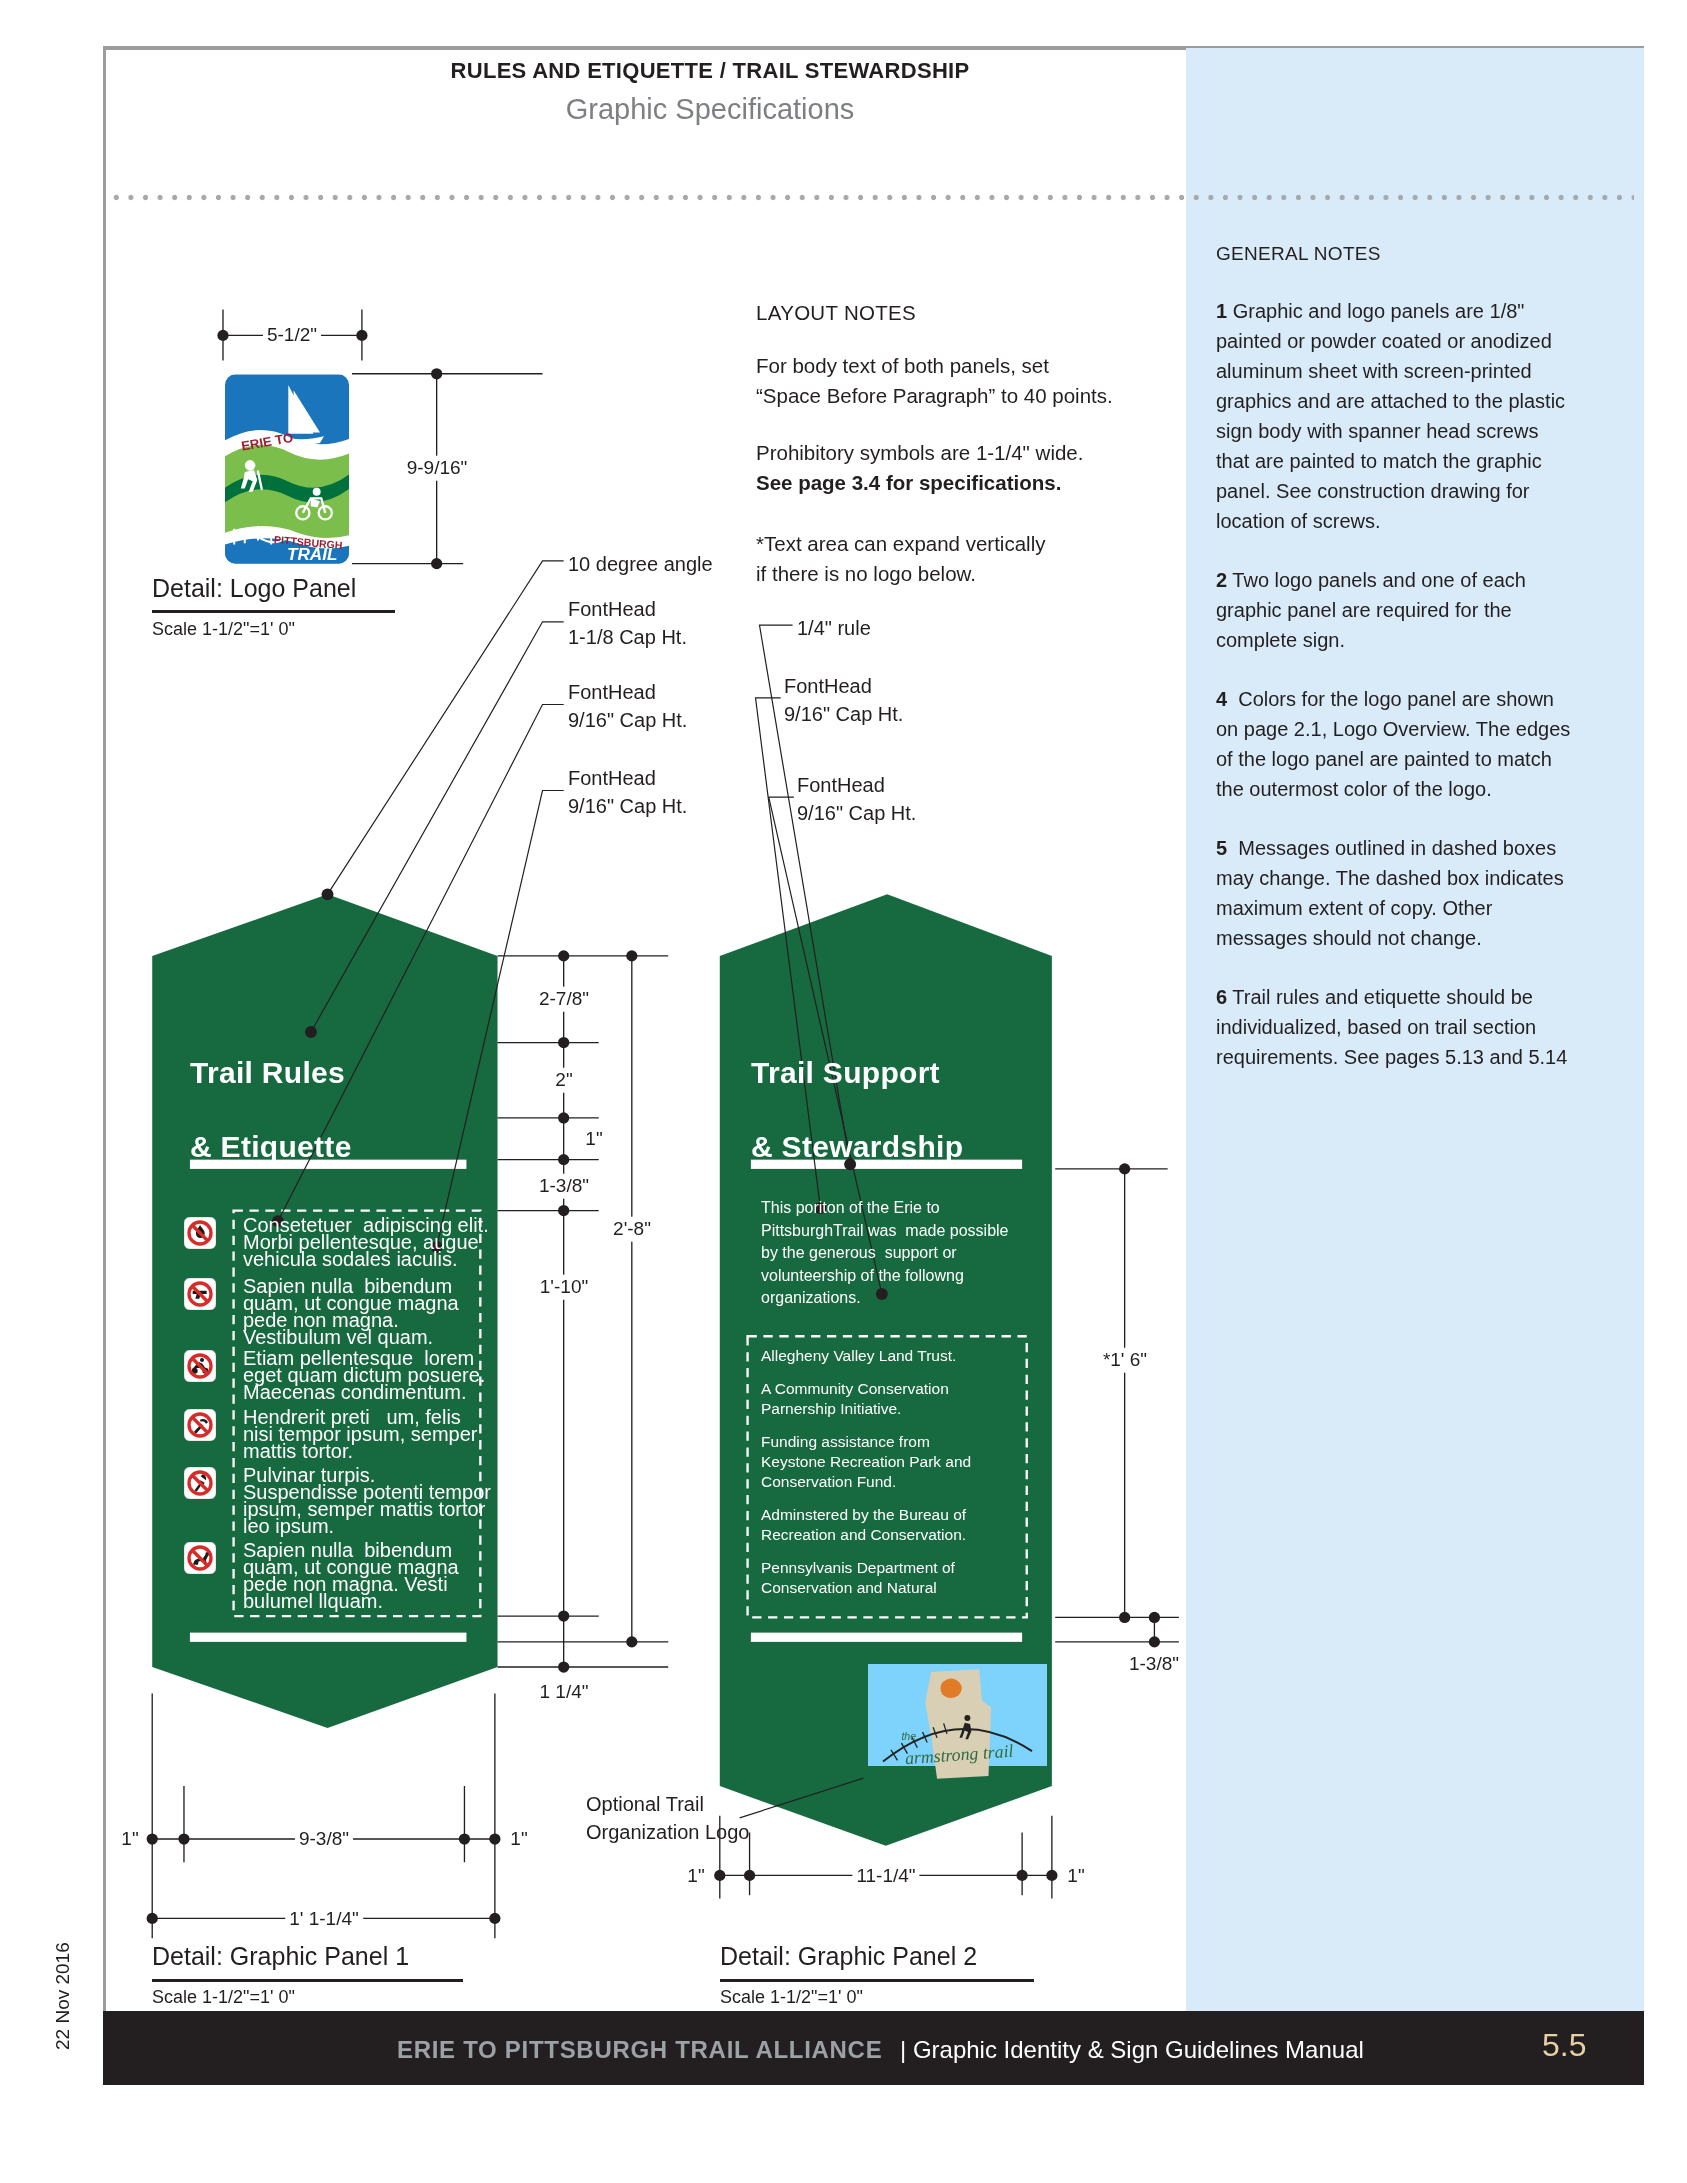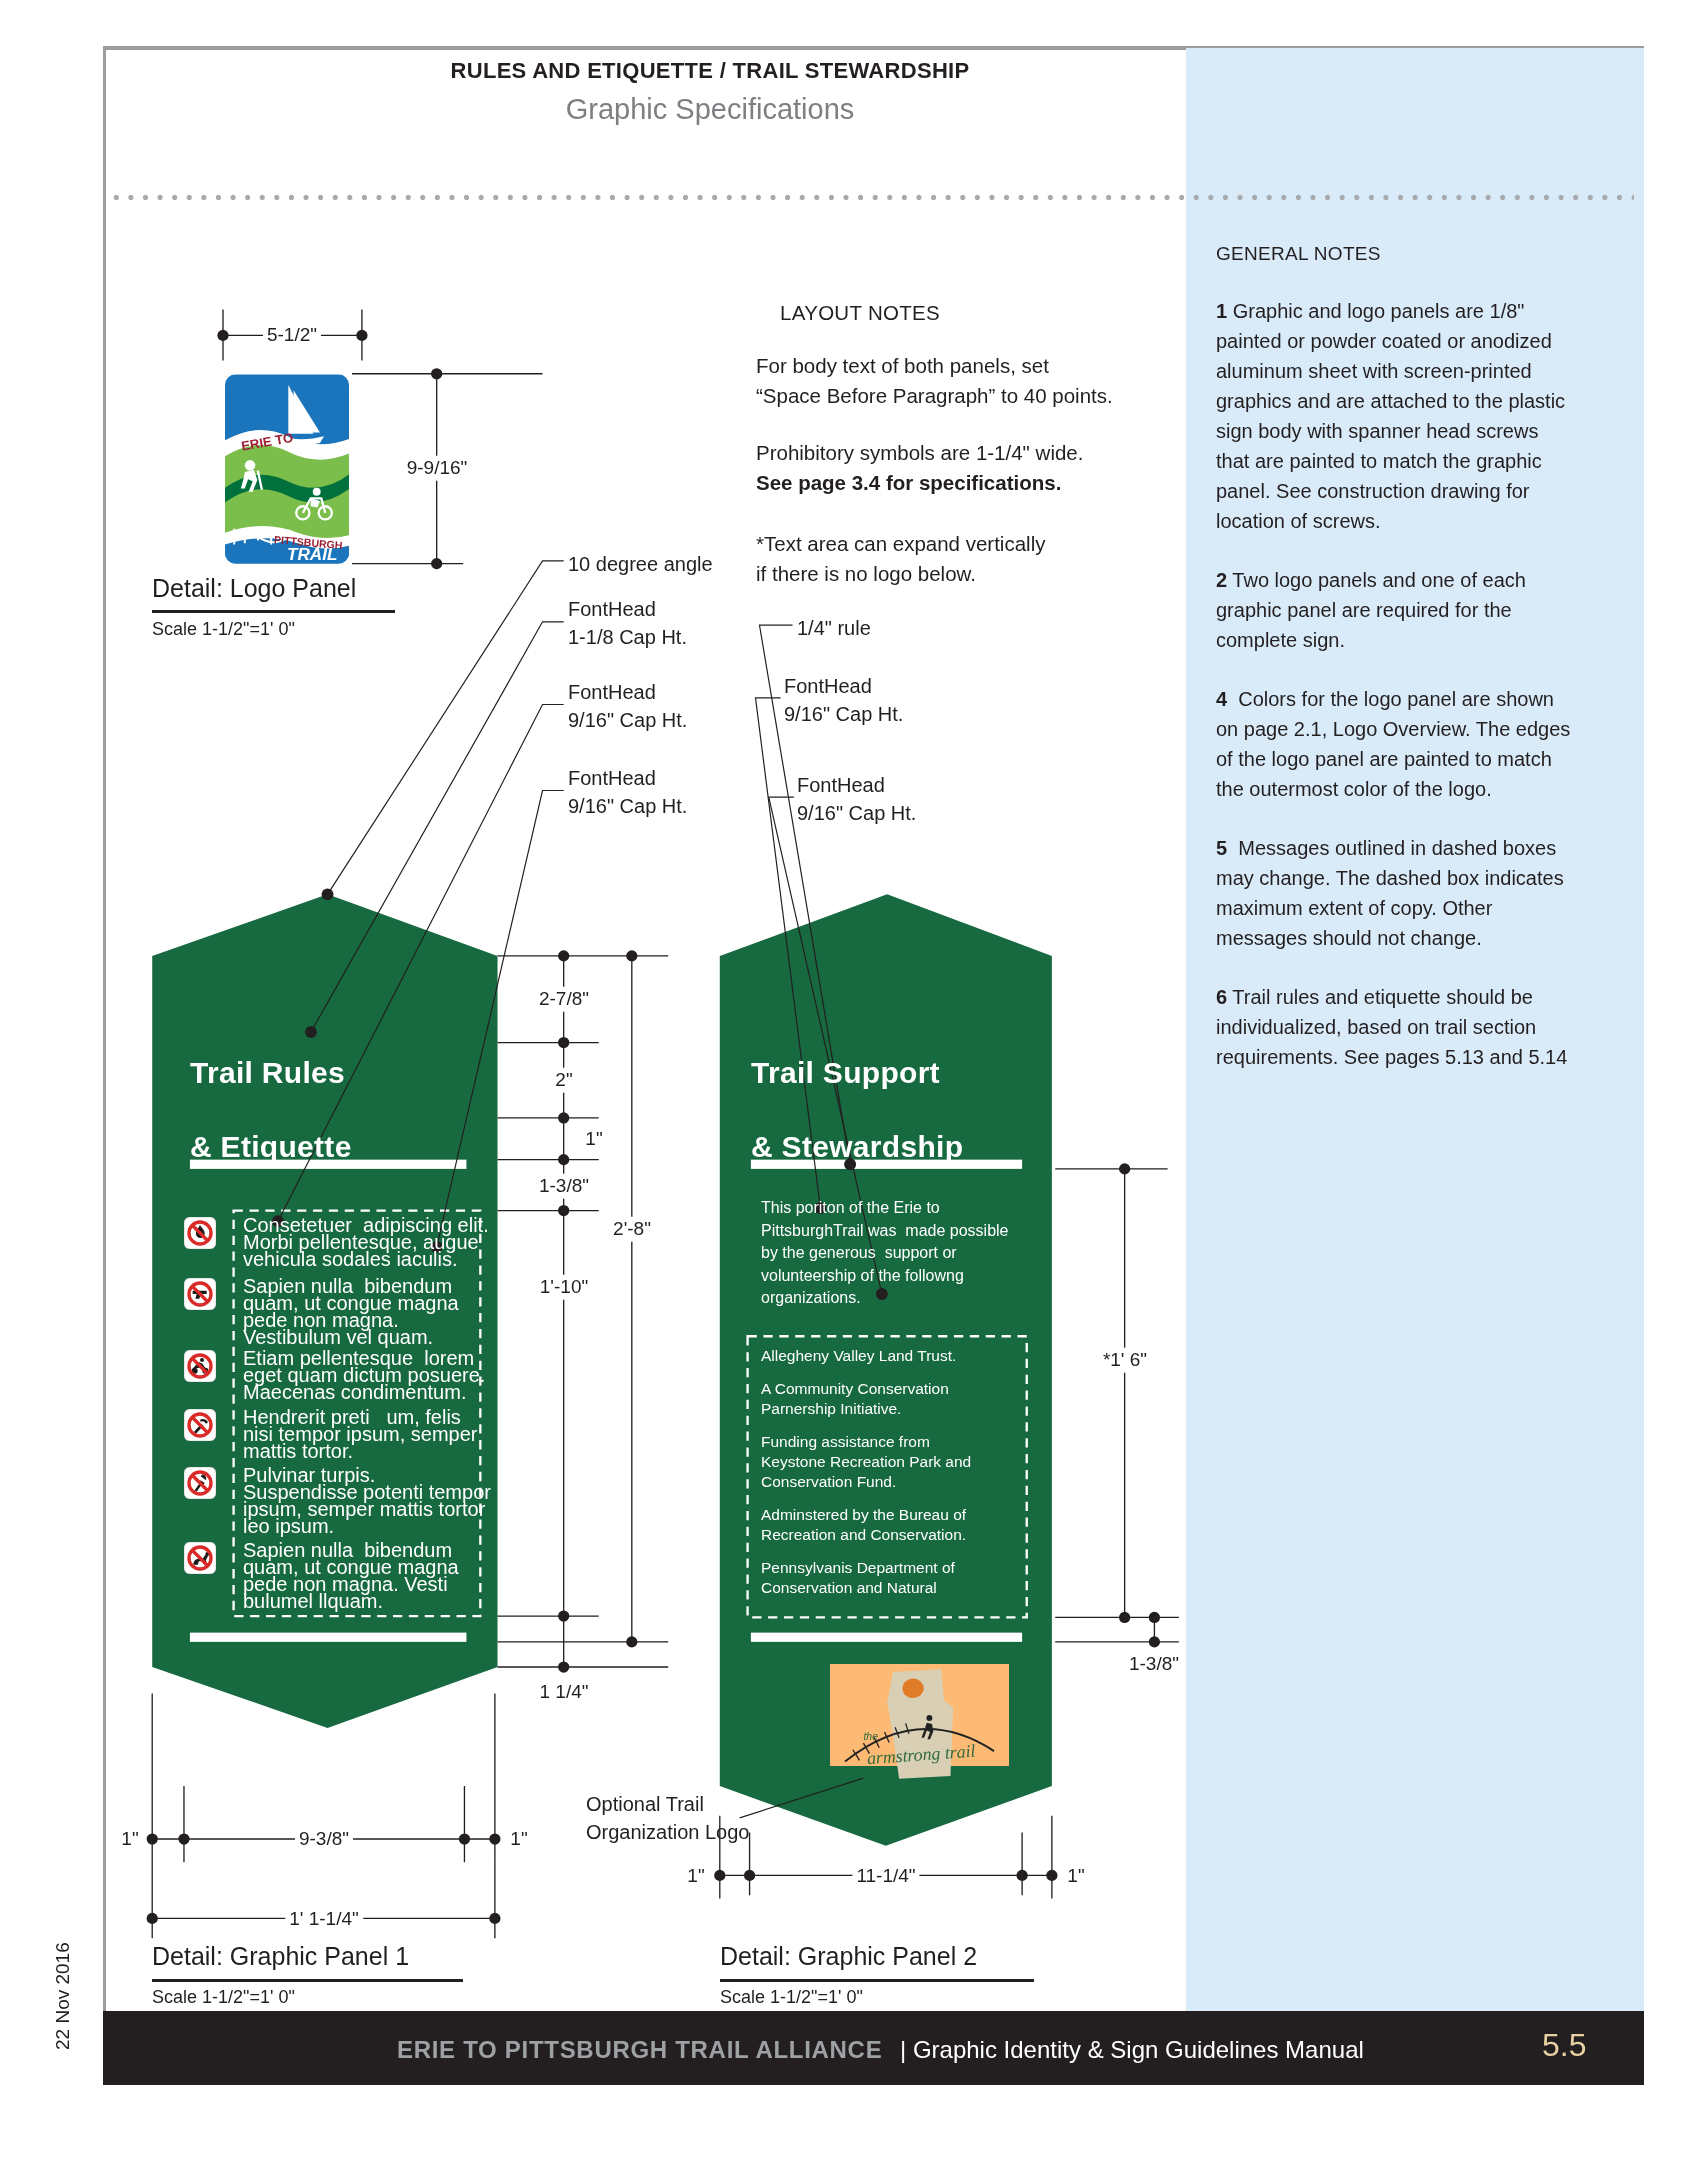"LAYOUT NOTES" .ln-head { margin-left: 24px -> none }
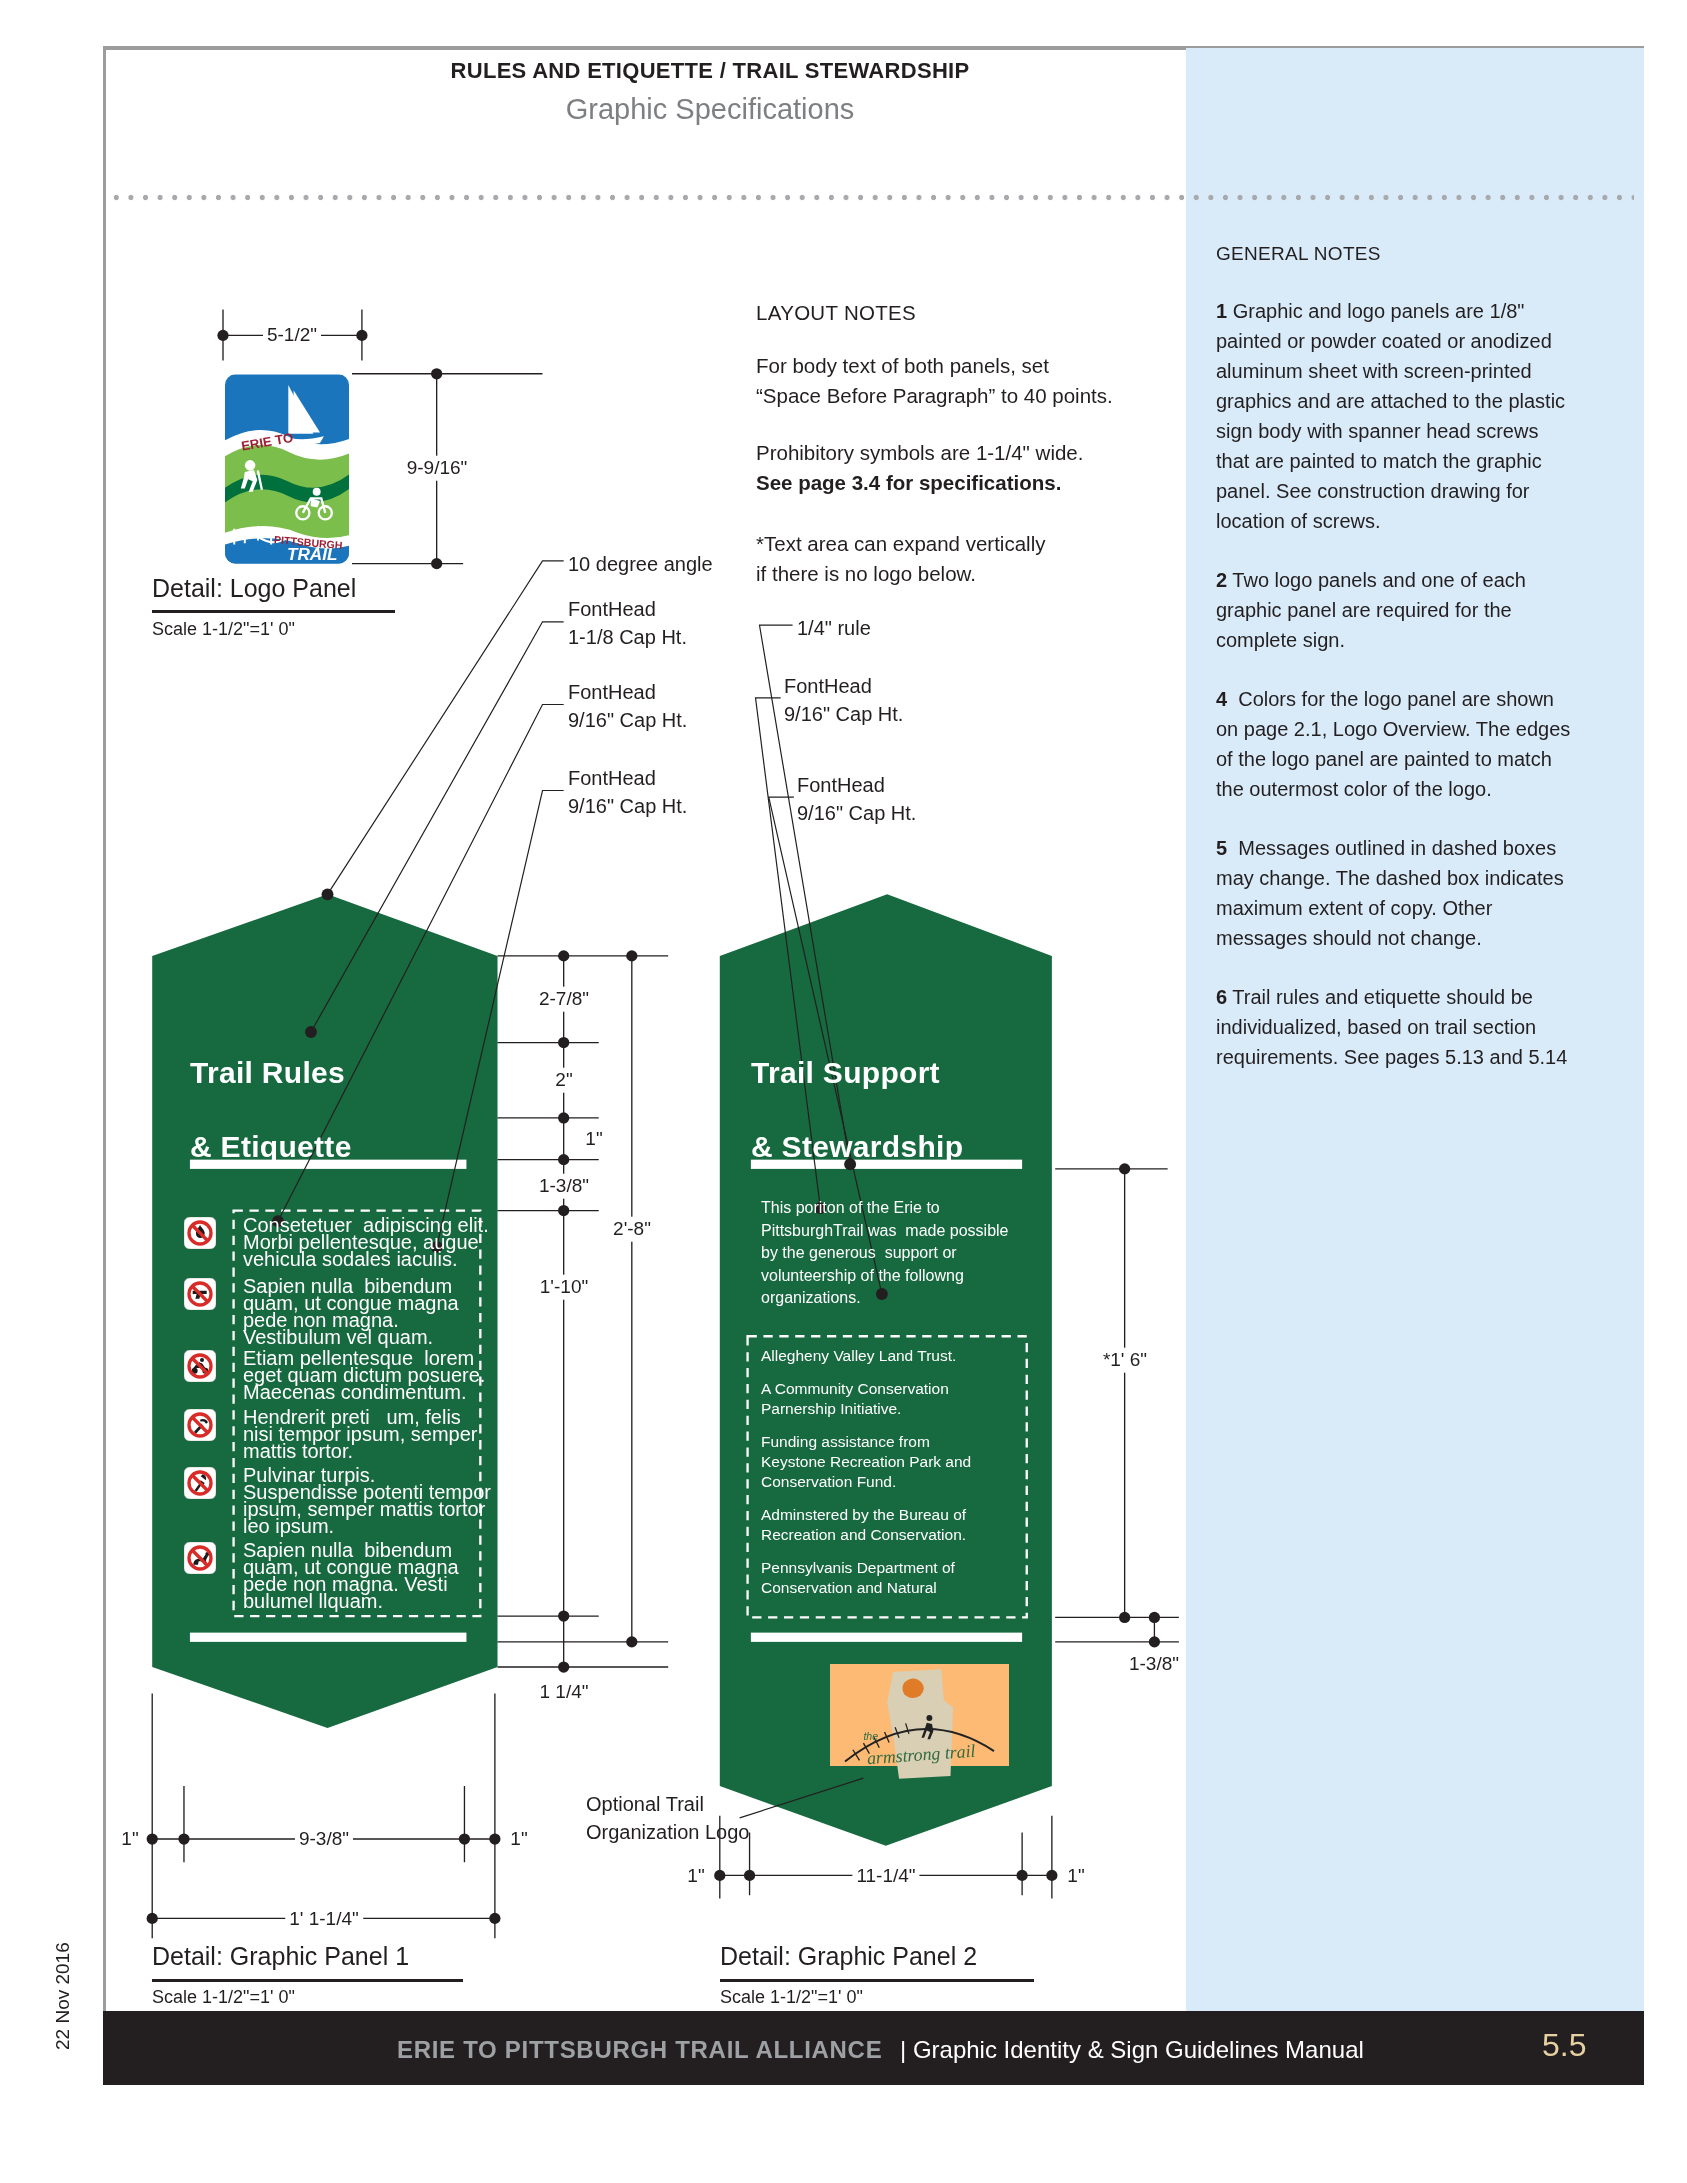"the" div.abs { background: #fdba74 -> #7dd3fc; left: 830px -> 868px }
